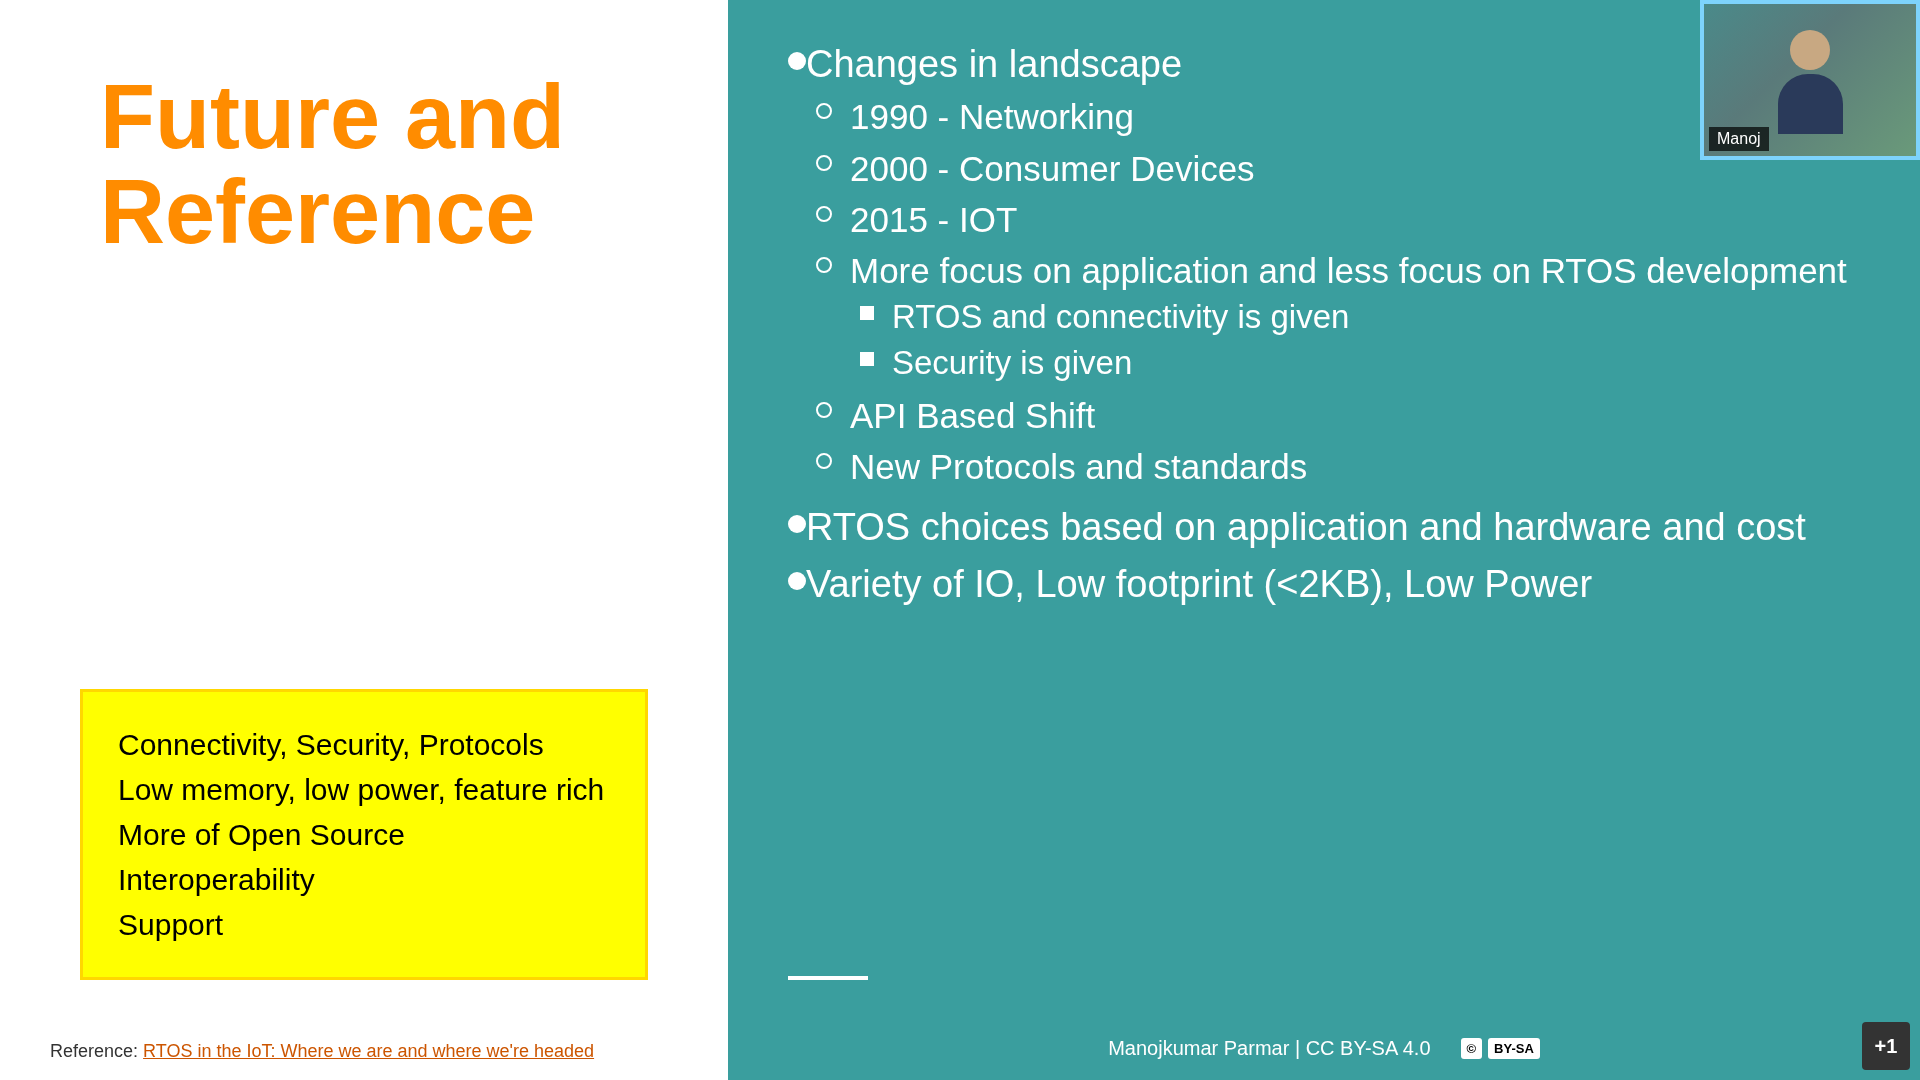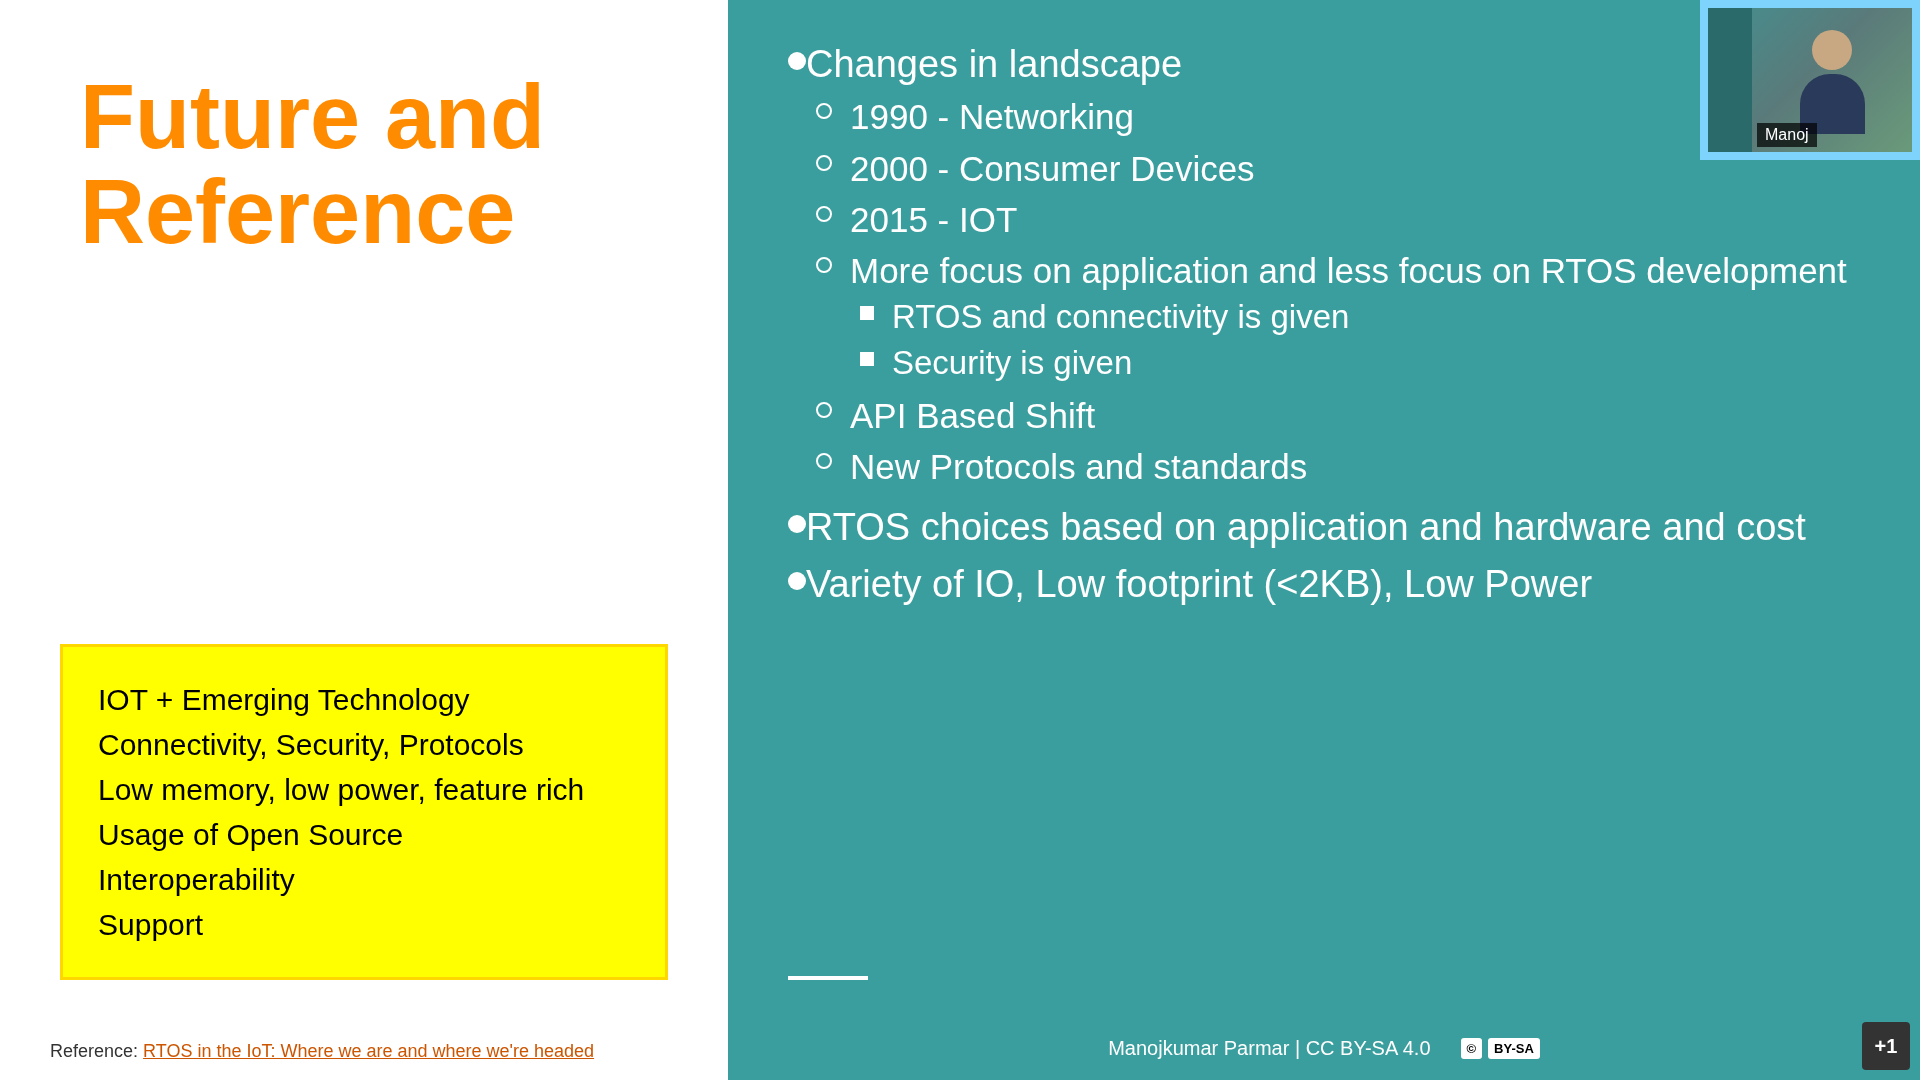"Future and" .left-panel { padding: 40px 50px -> 40px 70px }
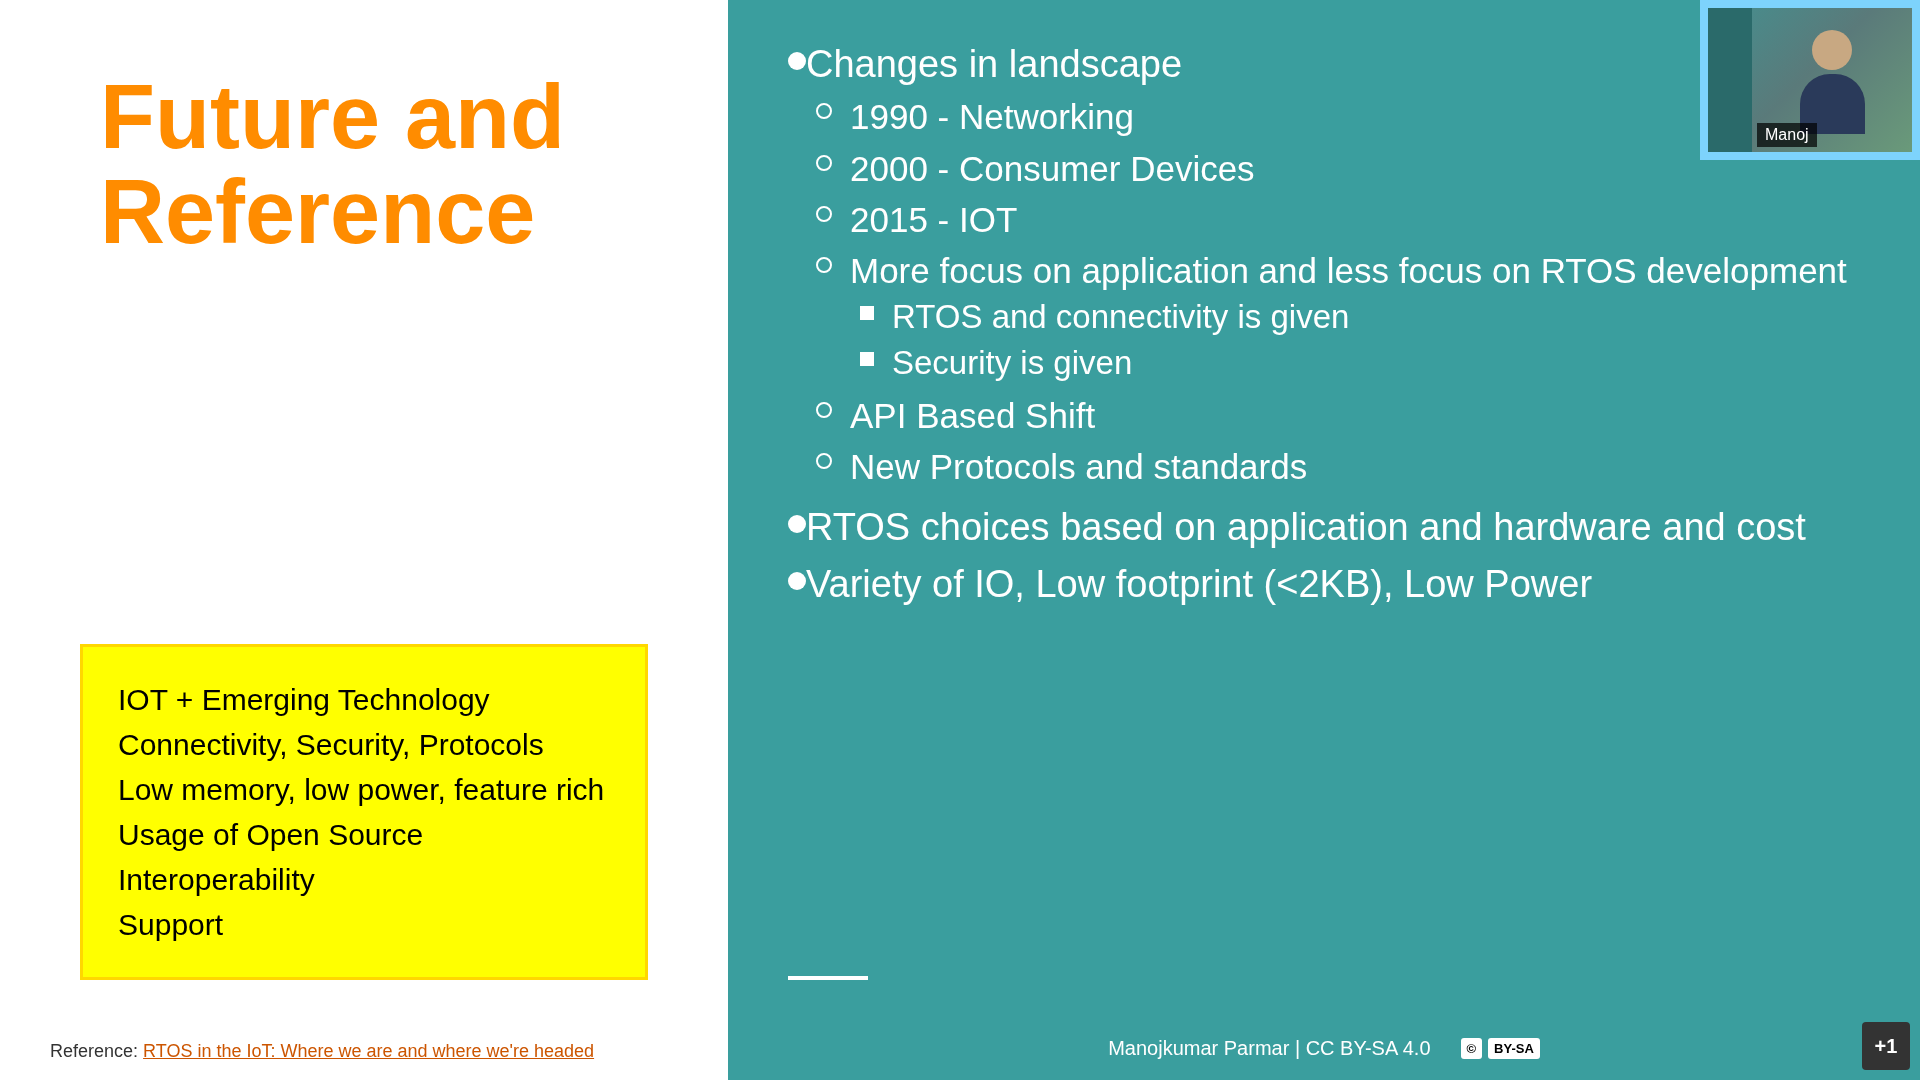"Manoj" .video-overlay { border: 8px solid #7dd3fc -> 4px solid #7dd3fc; padding-left: 44px -> none }
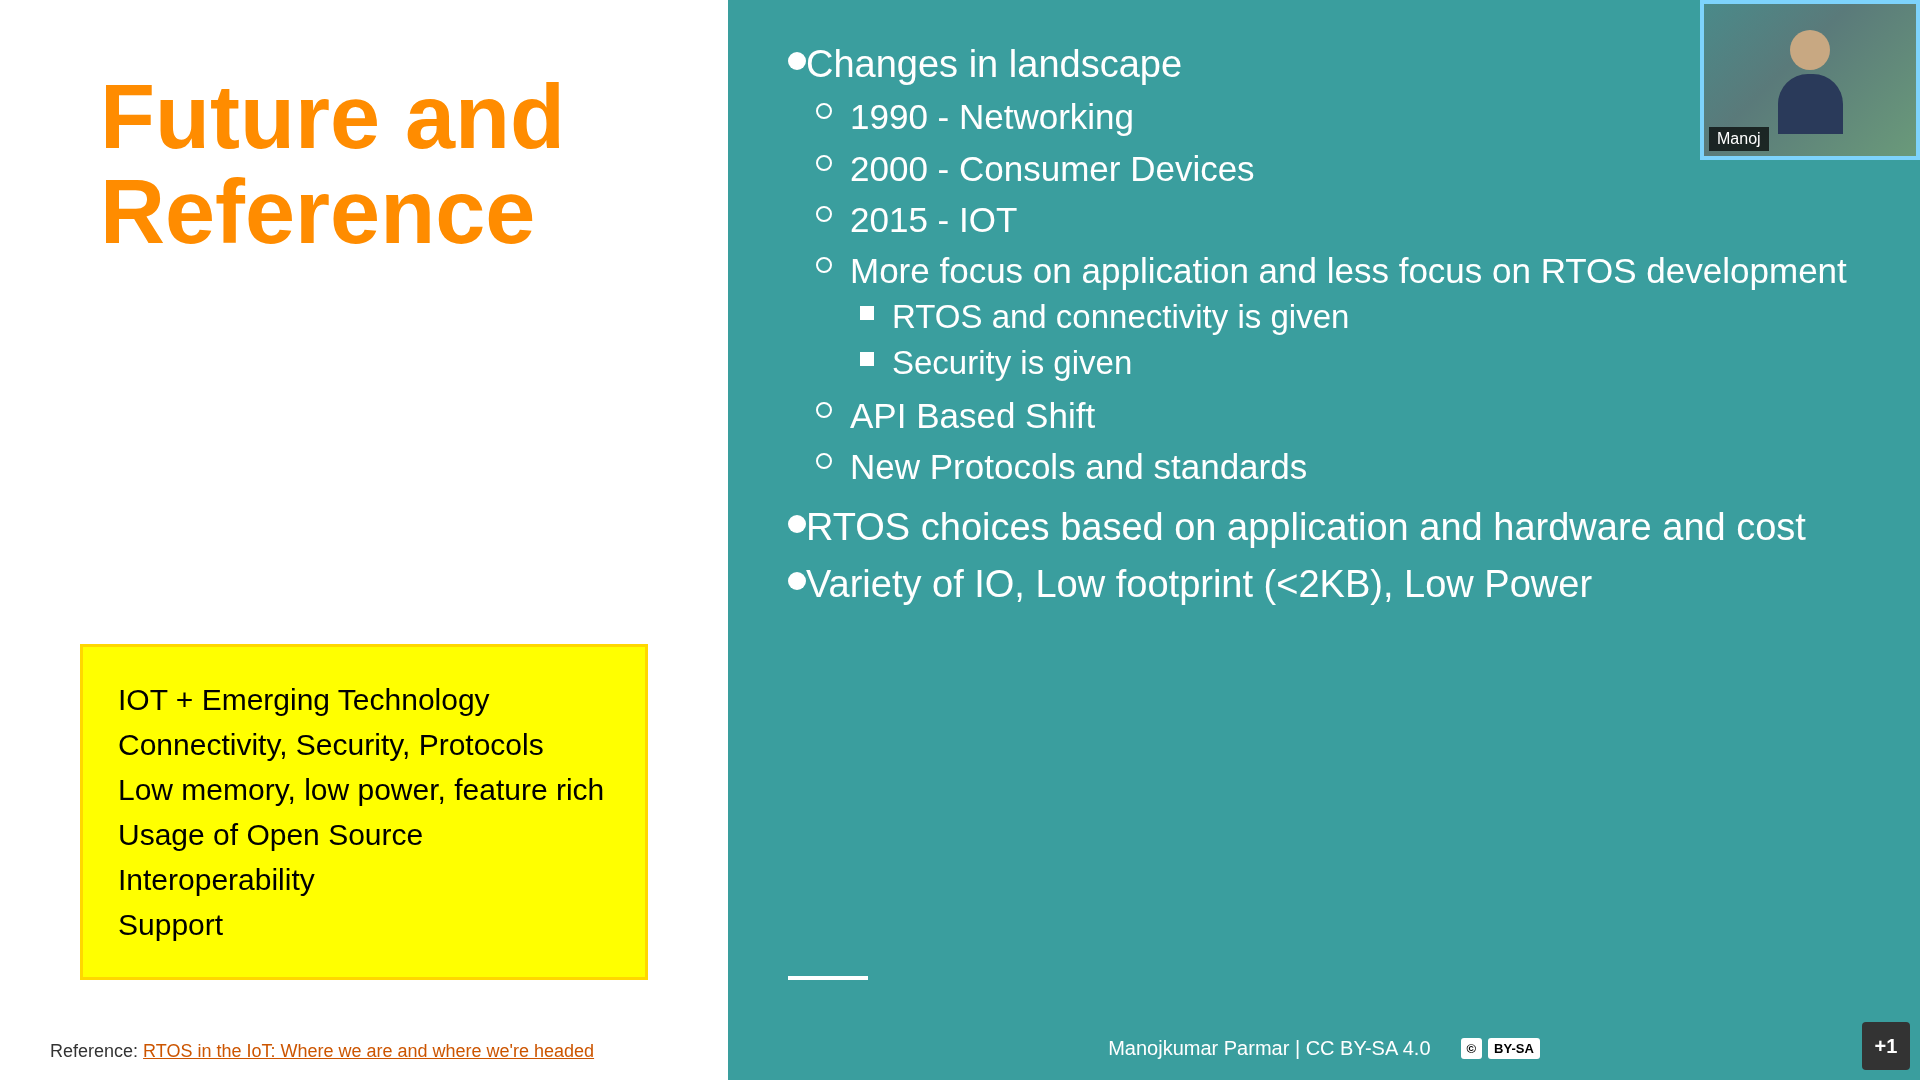"IOT + Emerging Technology" li { html: <li>IOT + Emerging Technology</li> -> none }
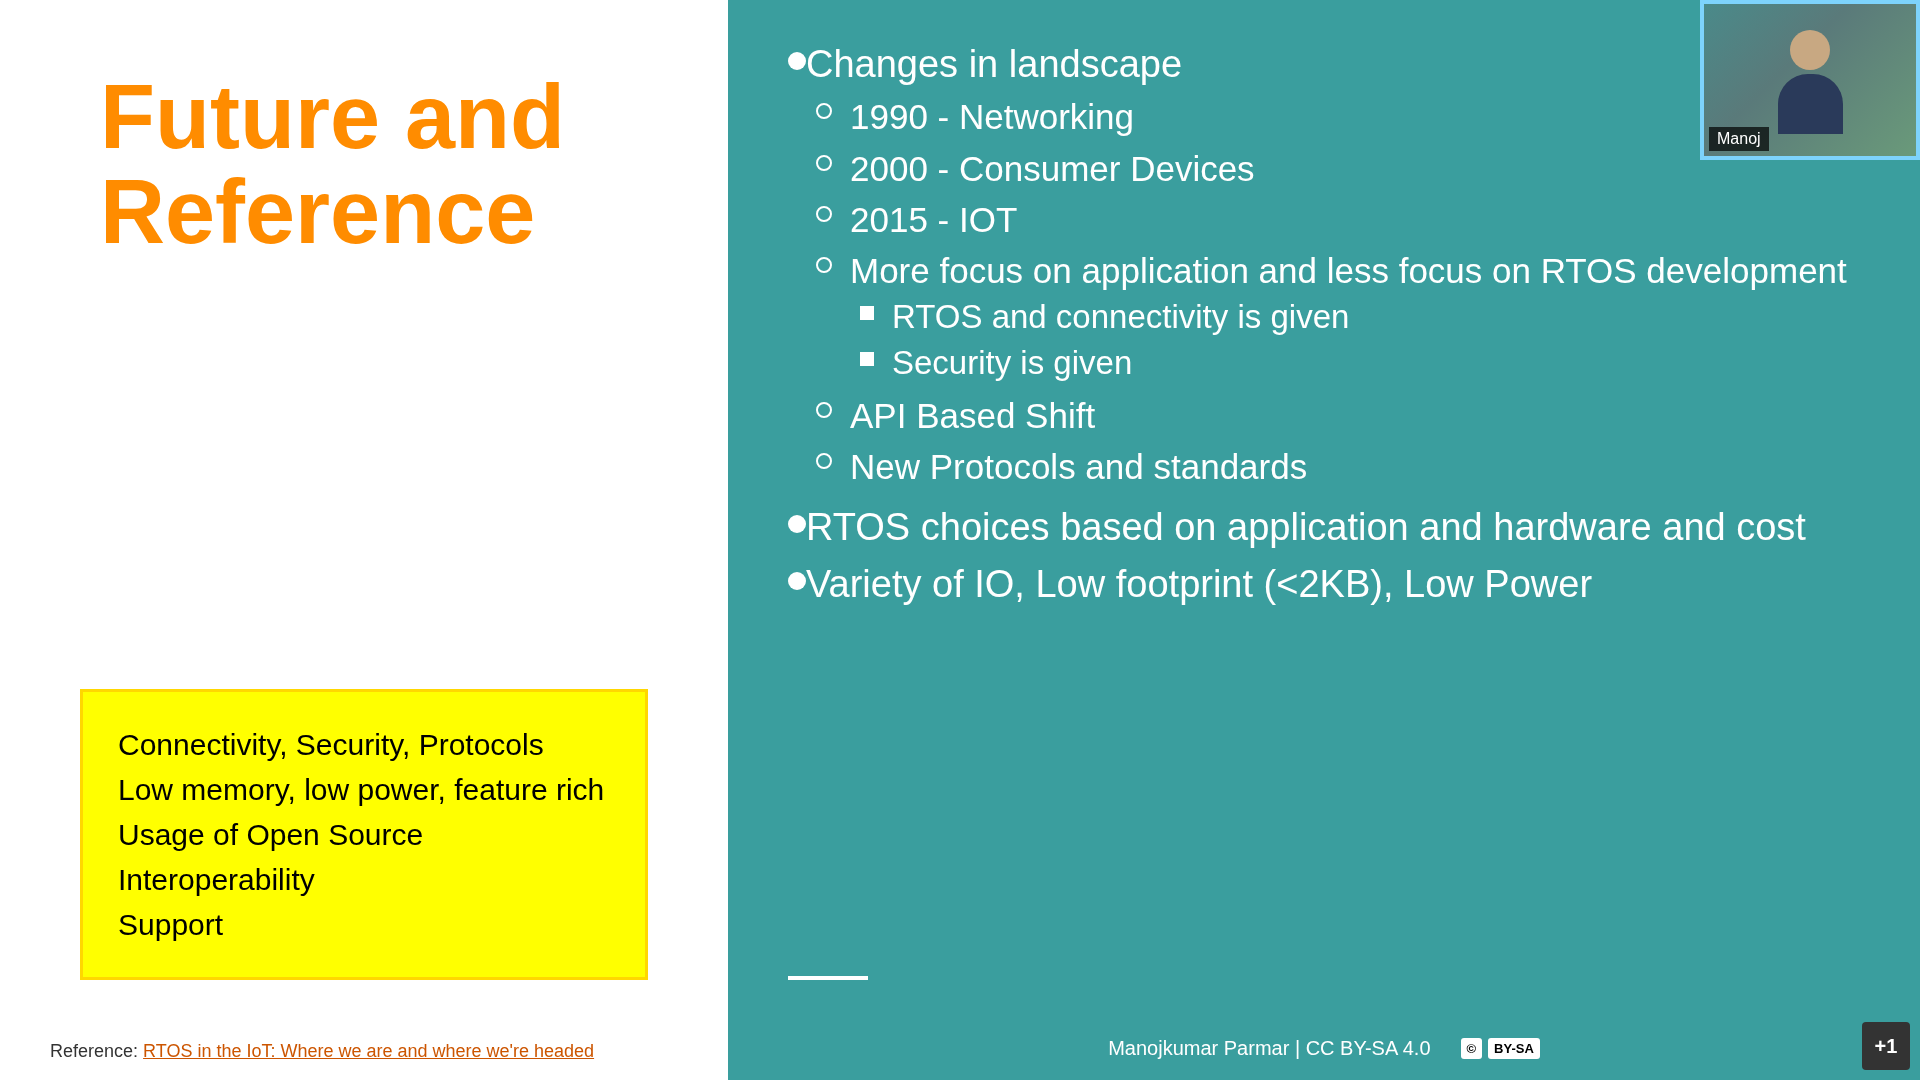"Usage of Open Source" li { text: Usage -> More }
